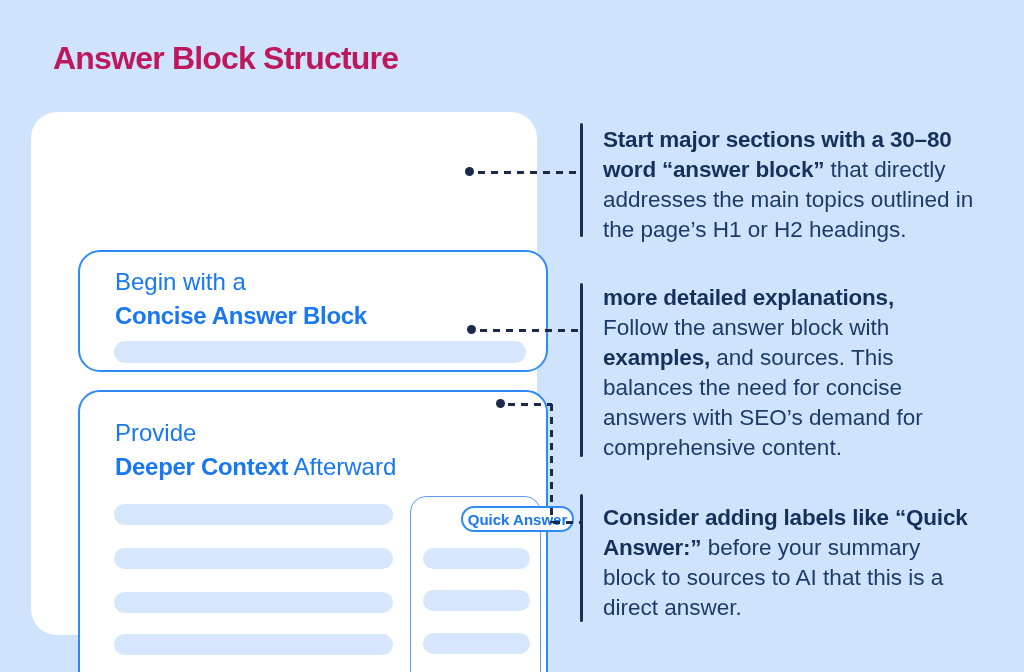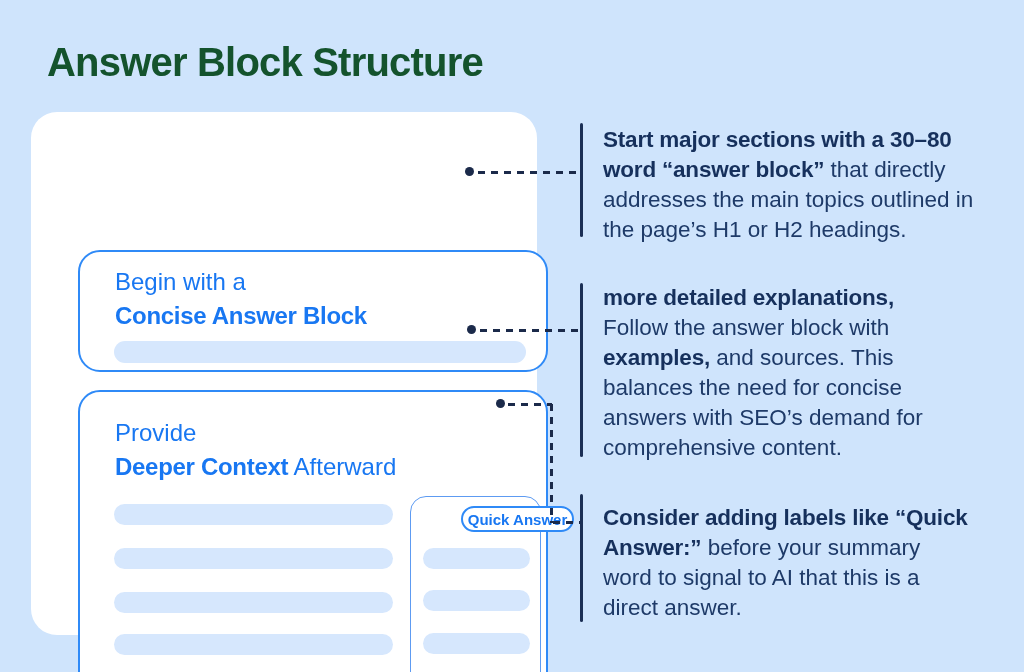"Answer Block Structure" .page-title { color: #14532d -> #be185d; font-size: 40px -> 32px; left: 47px -> 53px }
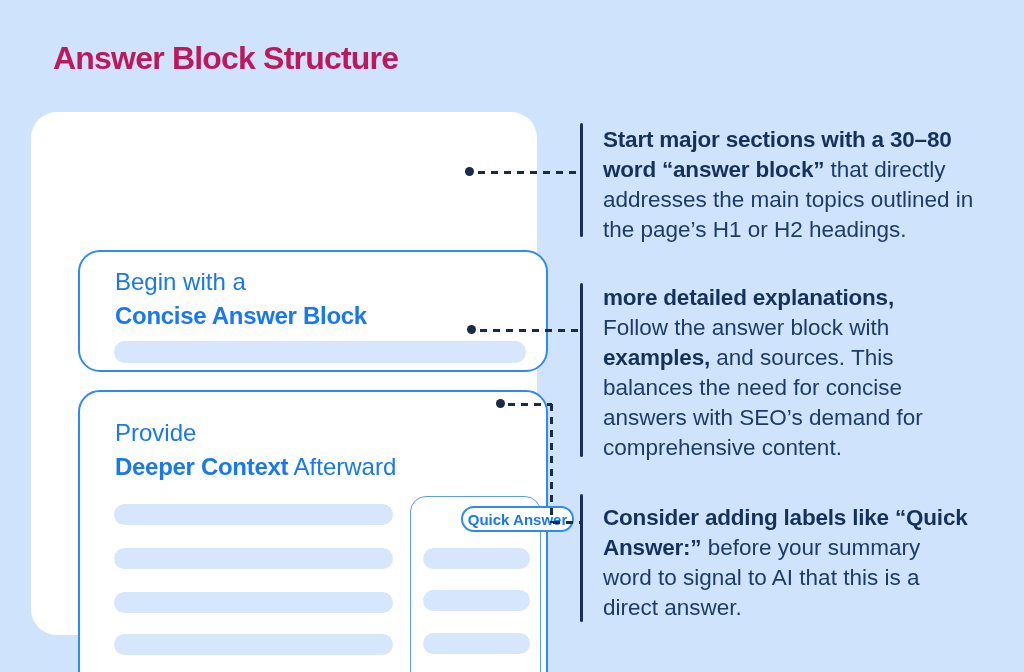"word to signal to AI" span { text: word to signal -> block to sources }
